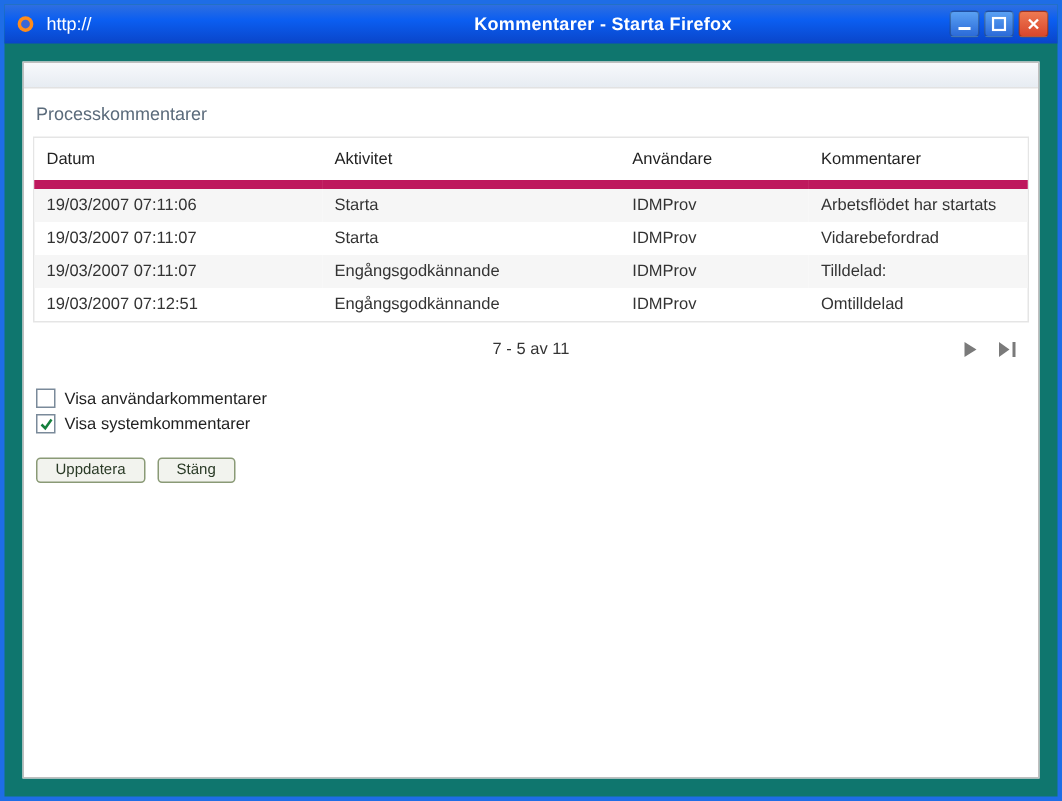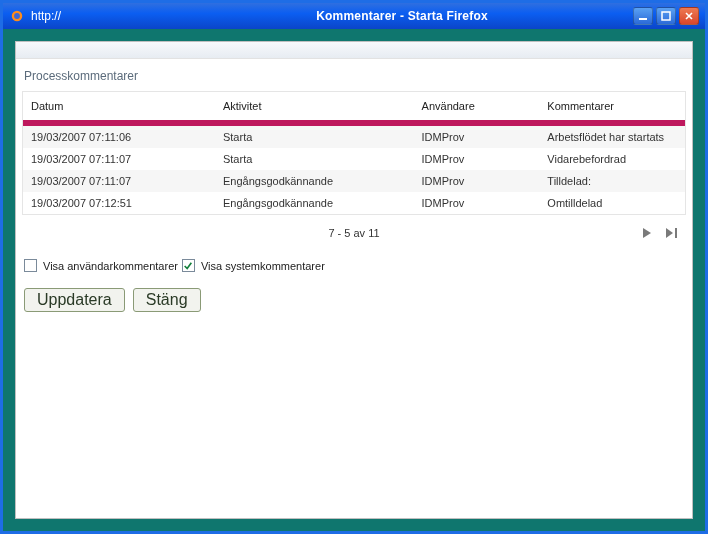"Visa användarkommentarer" .checks { flex-direction: row -> column }
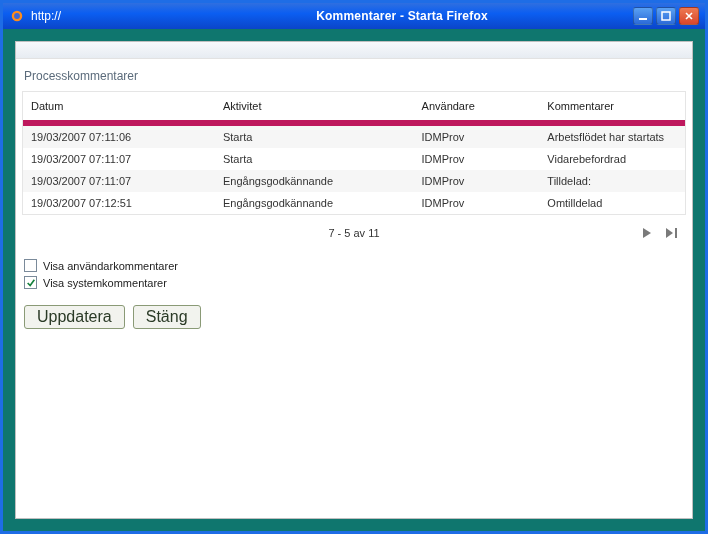"Uppdatera" .btn { font-size: 16px -> 10px }
